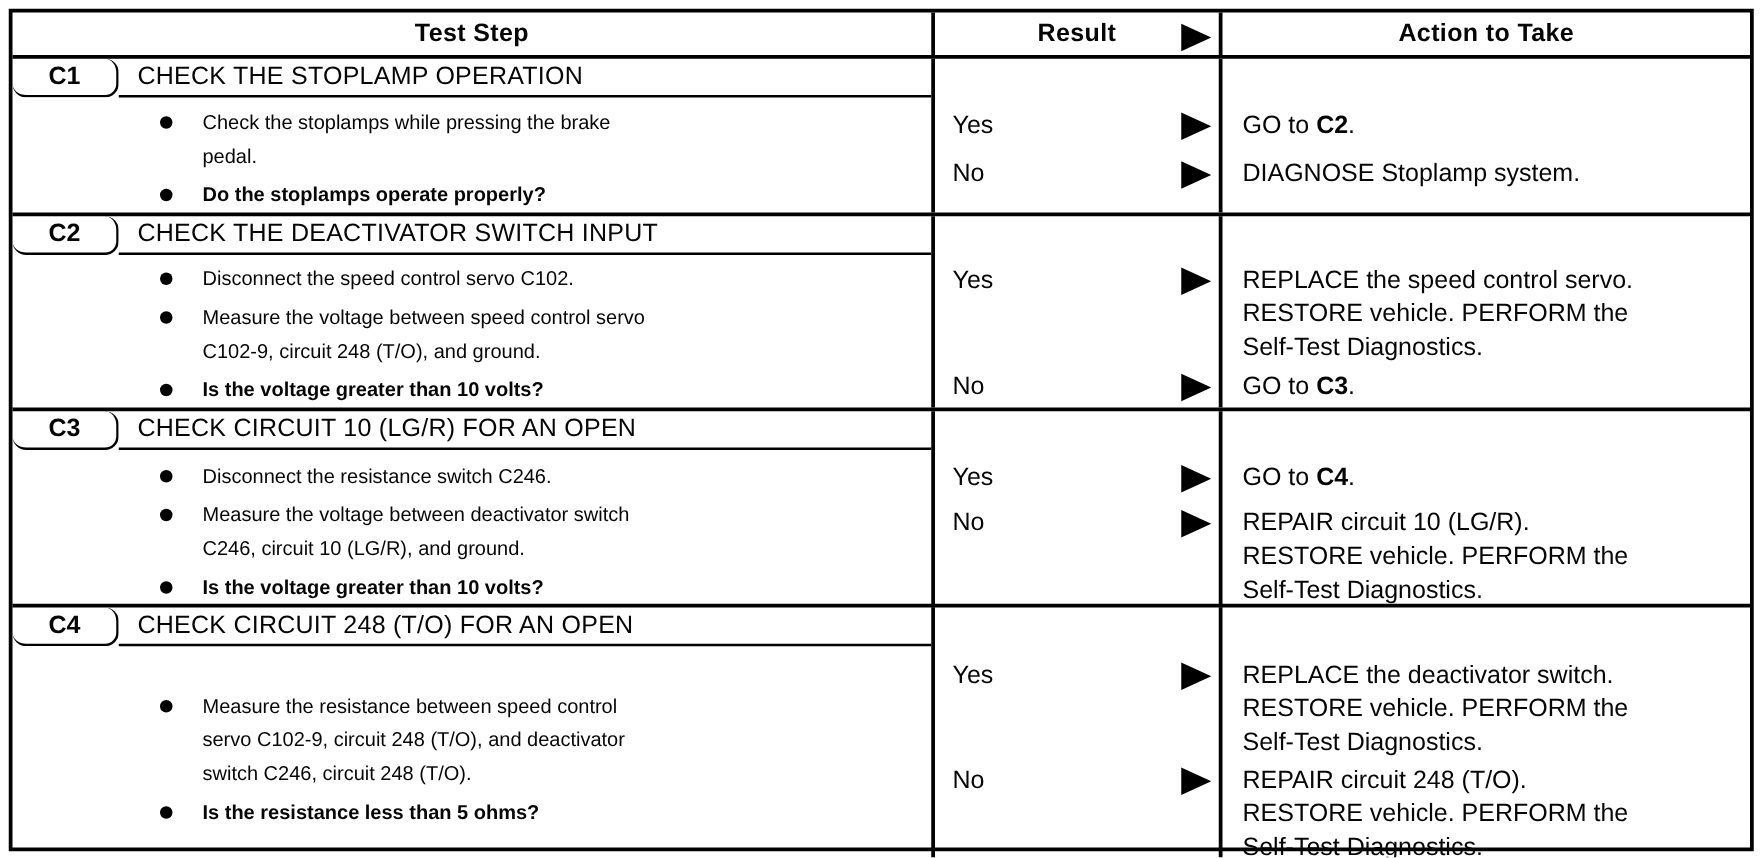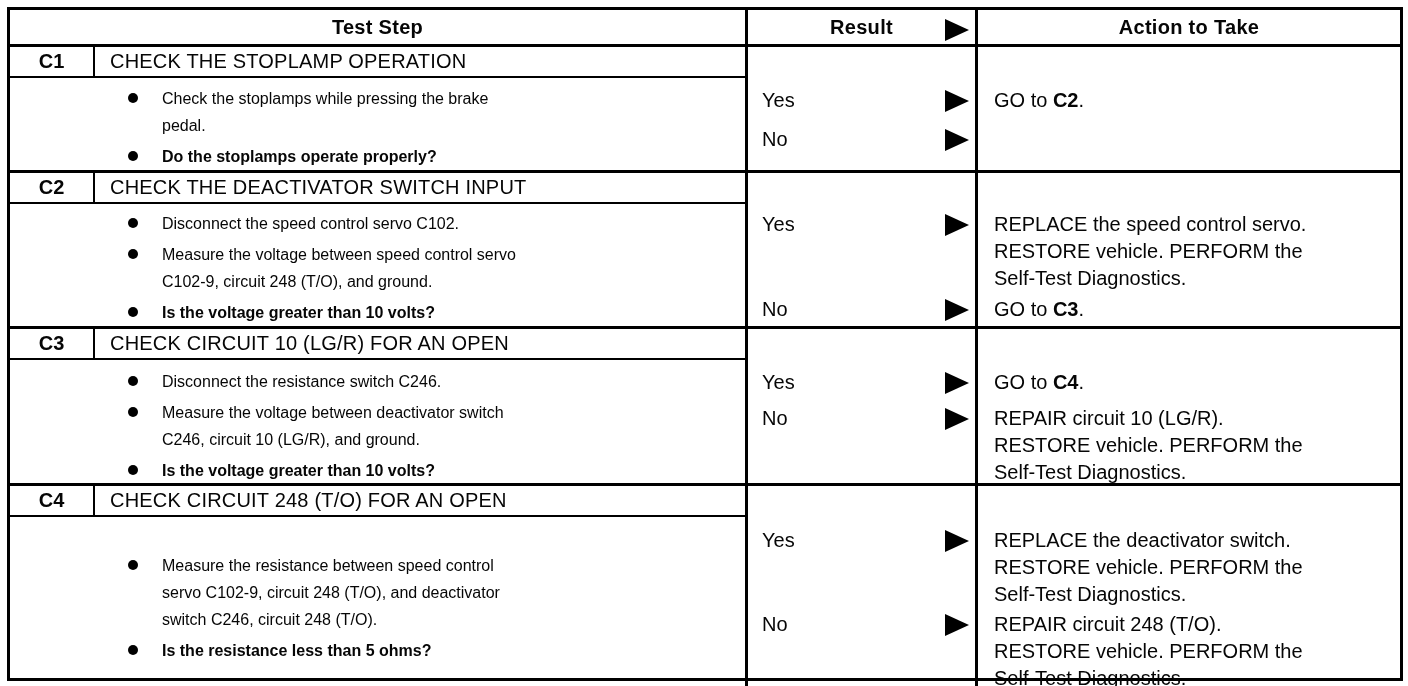"C1" .step-id { border-radius: none -> 11px }
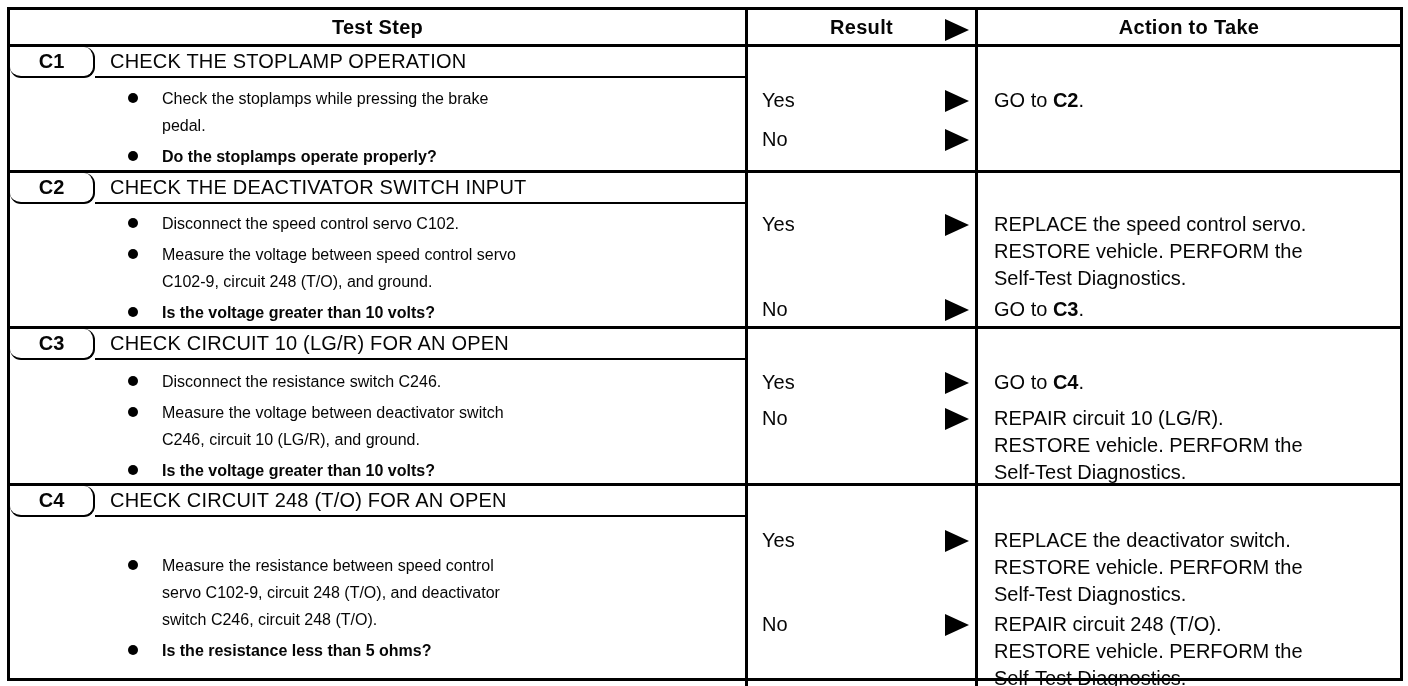"DIAGNOSE Stoplamp system." div.act-entry { html: none -> <div> <div>DIAGNOSE Stoplamp system.</div> </div> }
